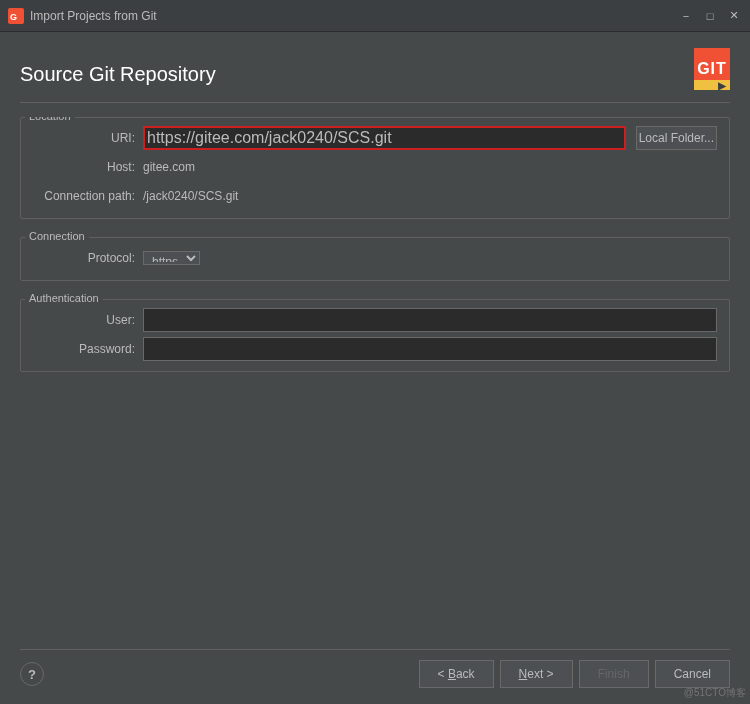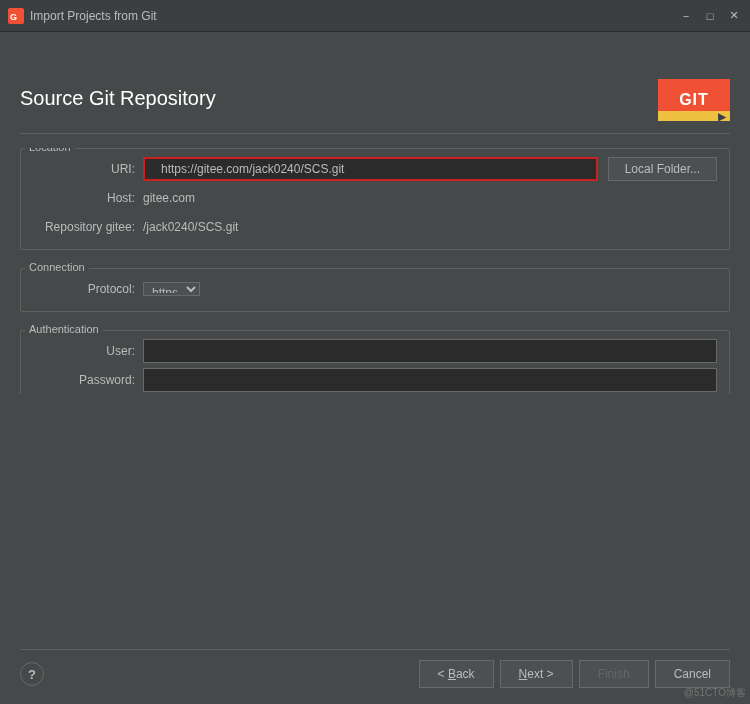"Source Git Repository" .header { align-items: center -> flex-end; margin-top: 31px -> none }
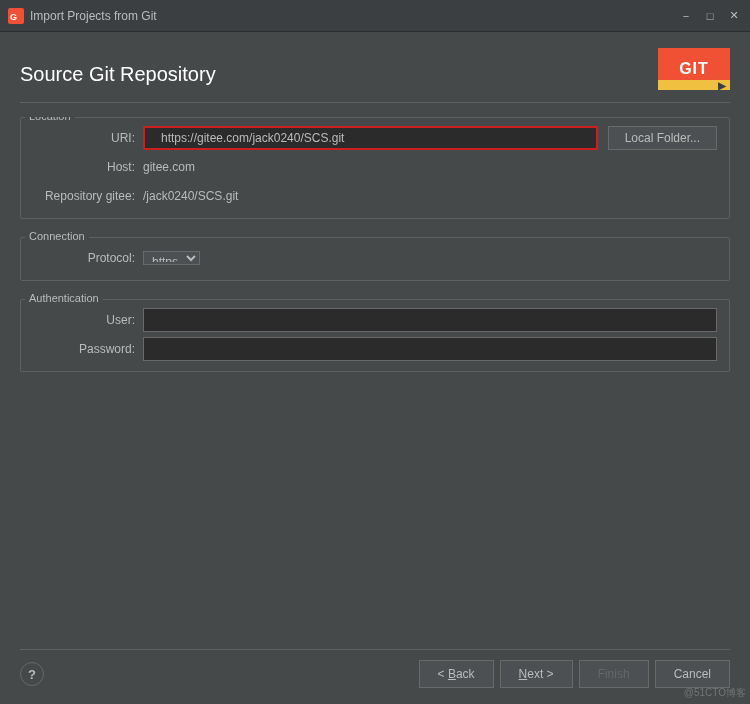"GIT" .git-logo { width: 72px -> 36px }
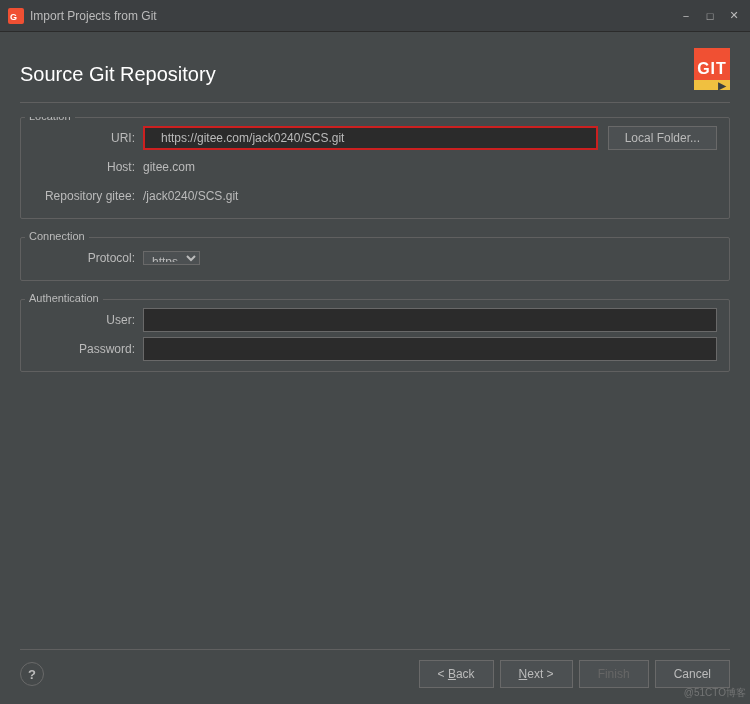"https://gitee.com/jack0240/SCS.git" .uri-input { font-size: 12px -> 16px; padding: 3px 16px -> 3px 2px }
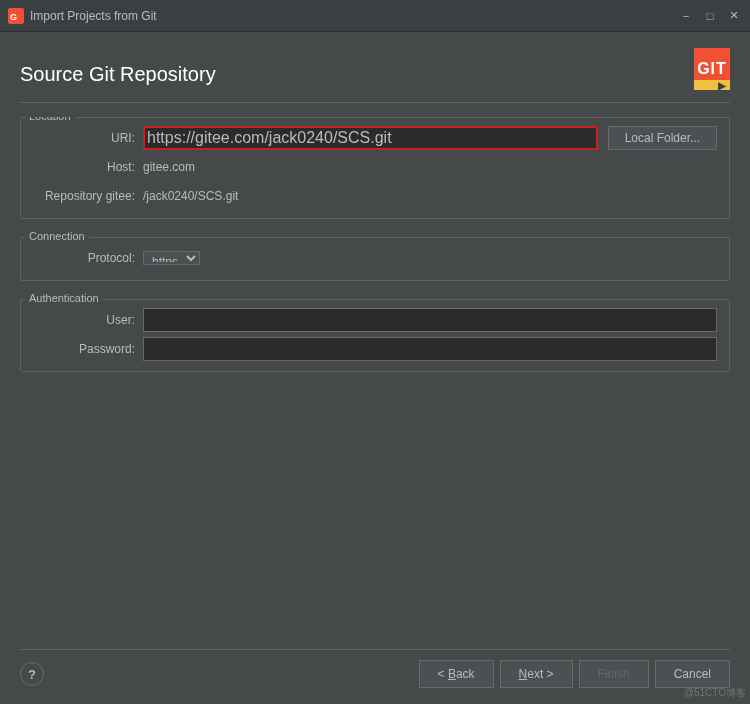"Local Folder..." .uri-btn { padding: 3px 16px -> 3px 2px }
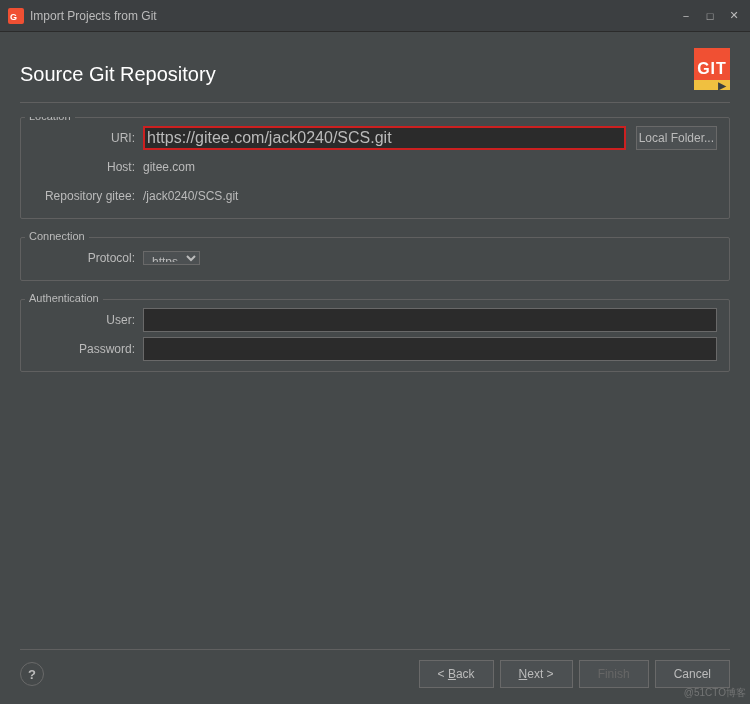"Repository gitee:" span.form-label { text: Repository gitee -> Connection path }
